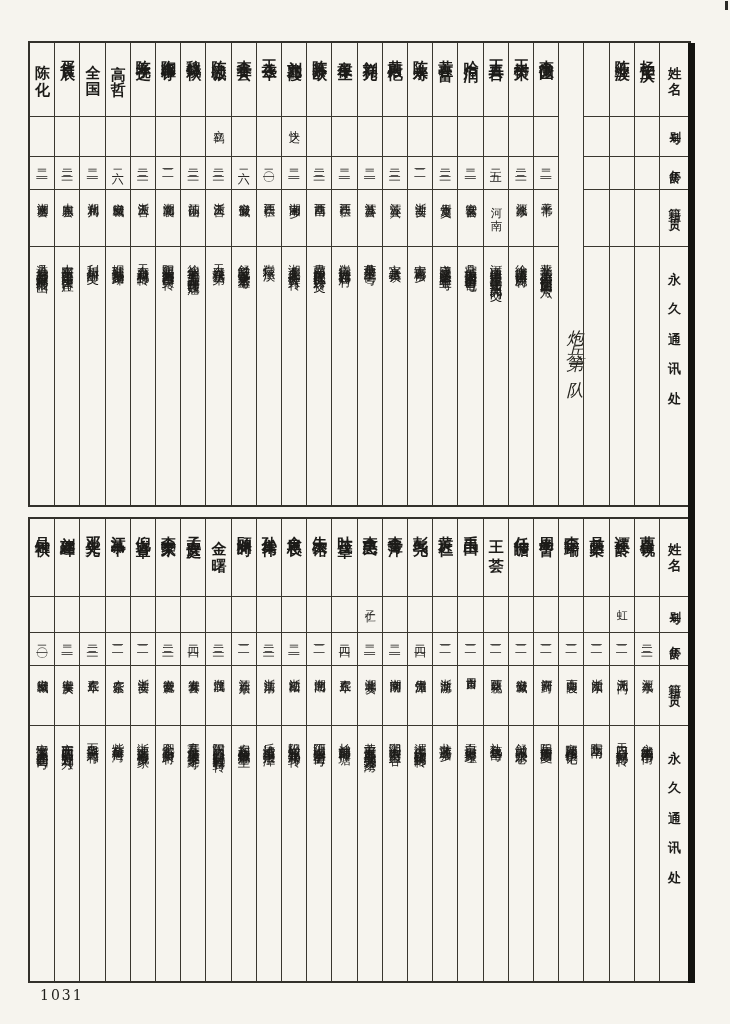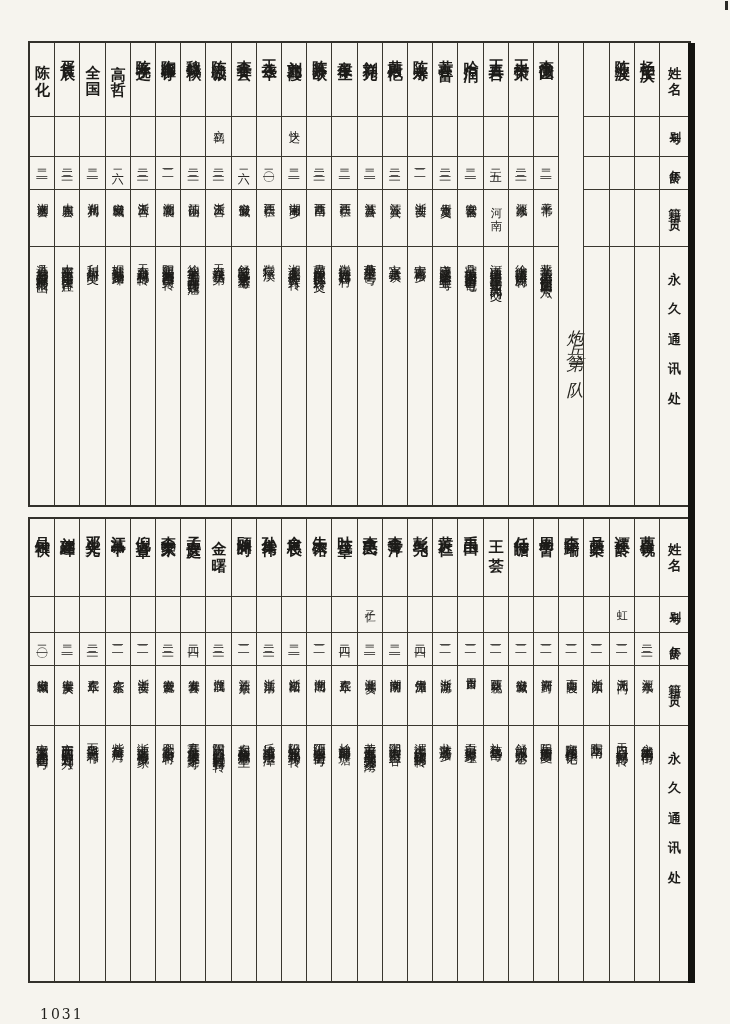"1031" .page-num { margin-top: 19px -> none }
